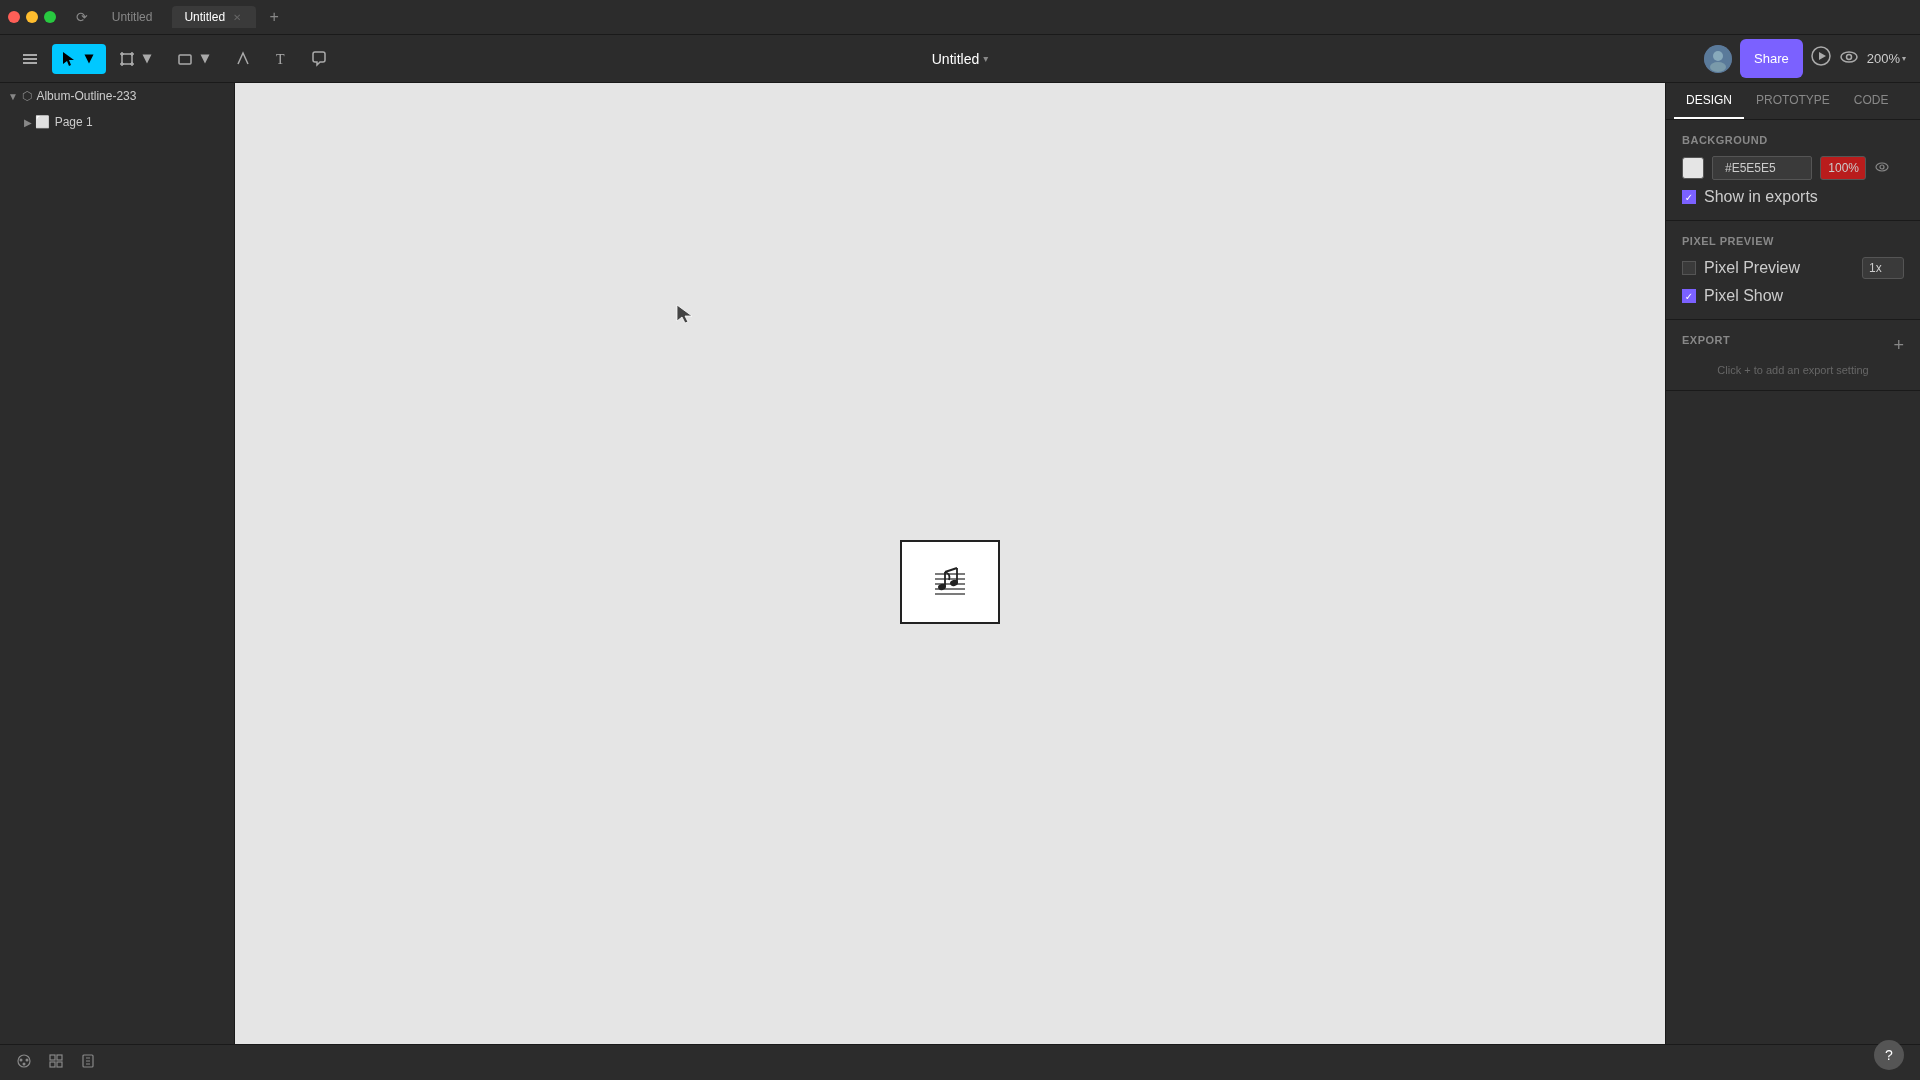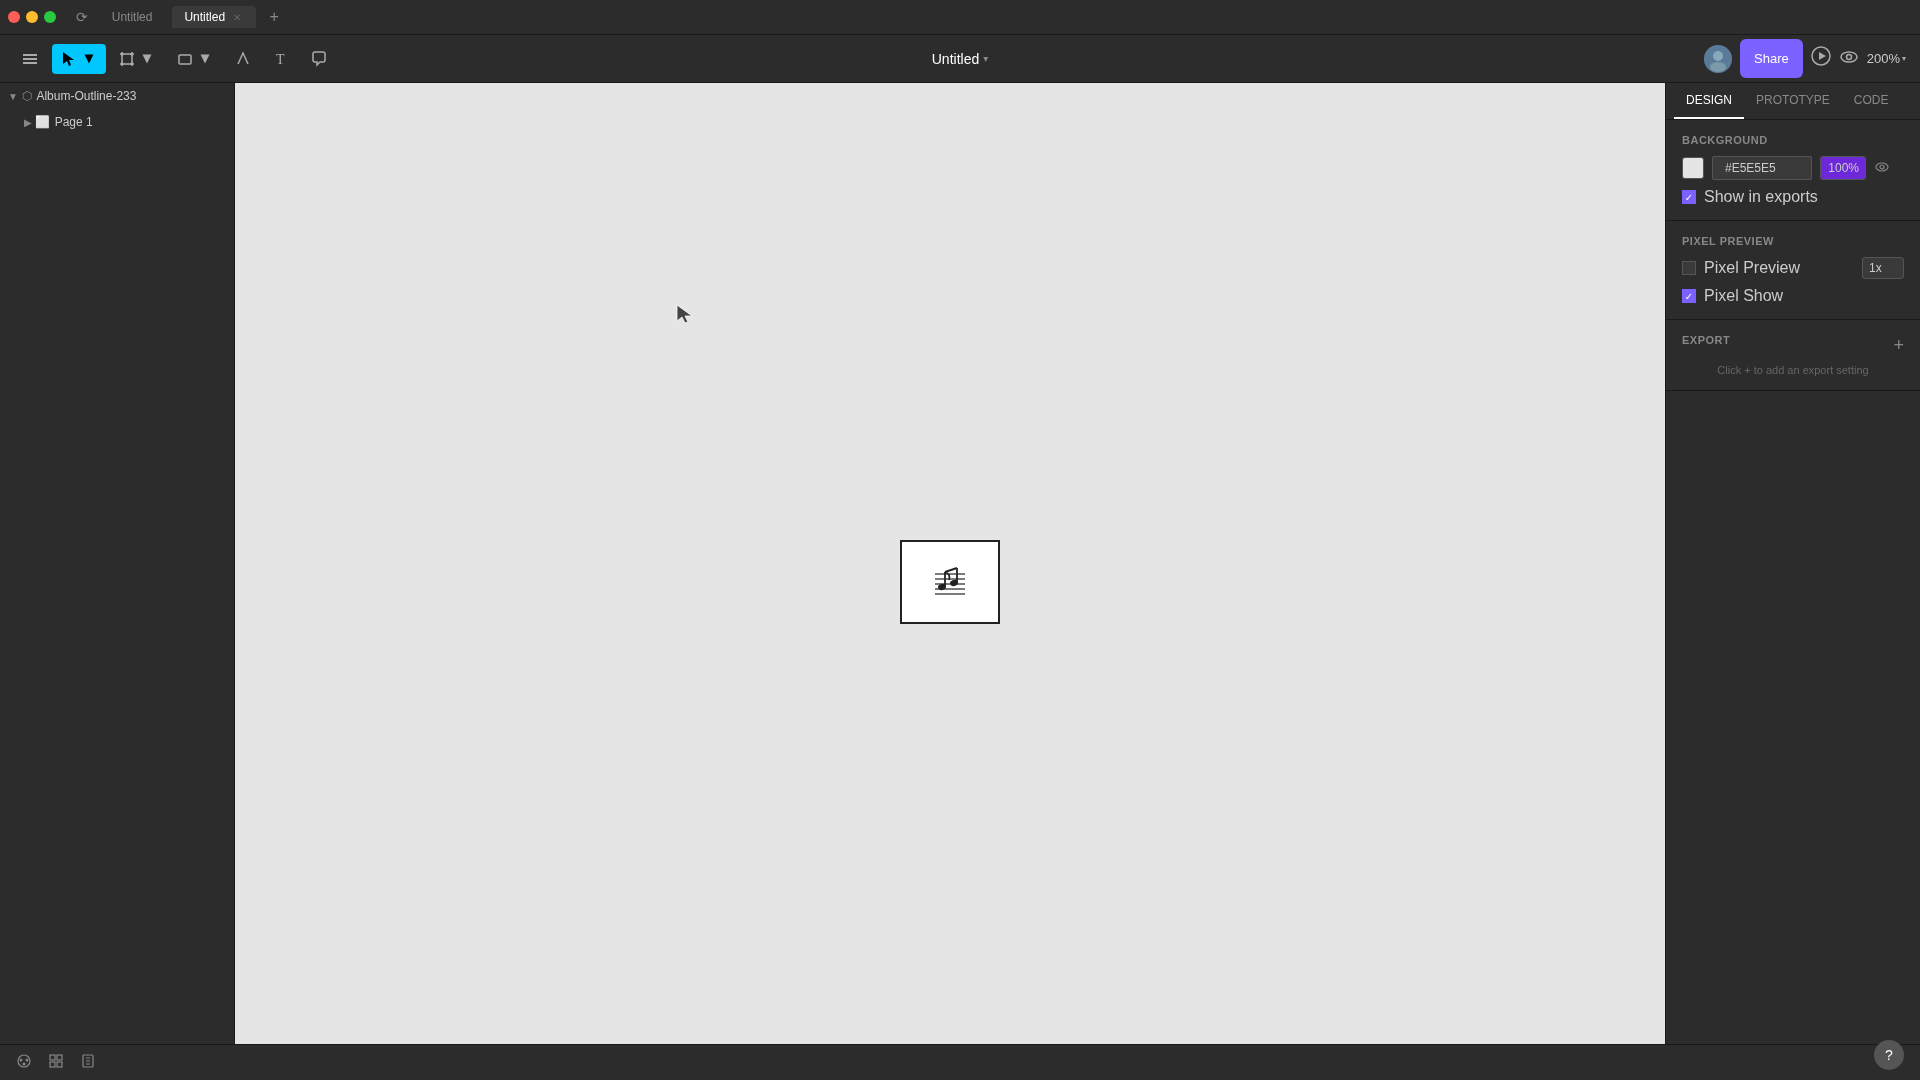"100%" .opacity-input { background: #6d28d9 -> #b91c1c }
